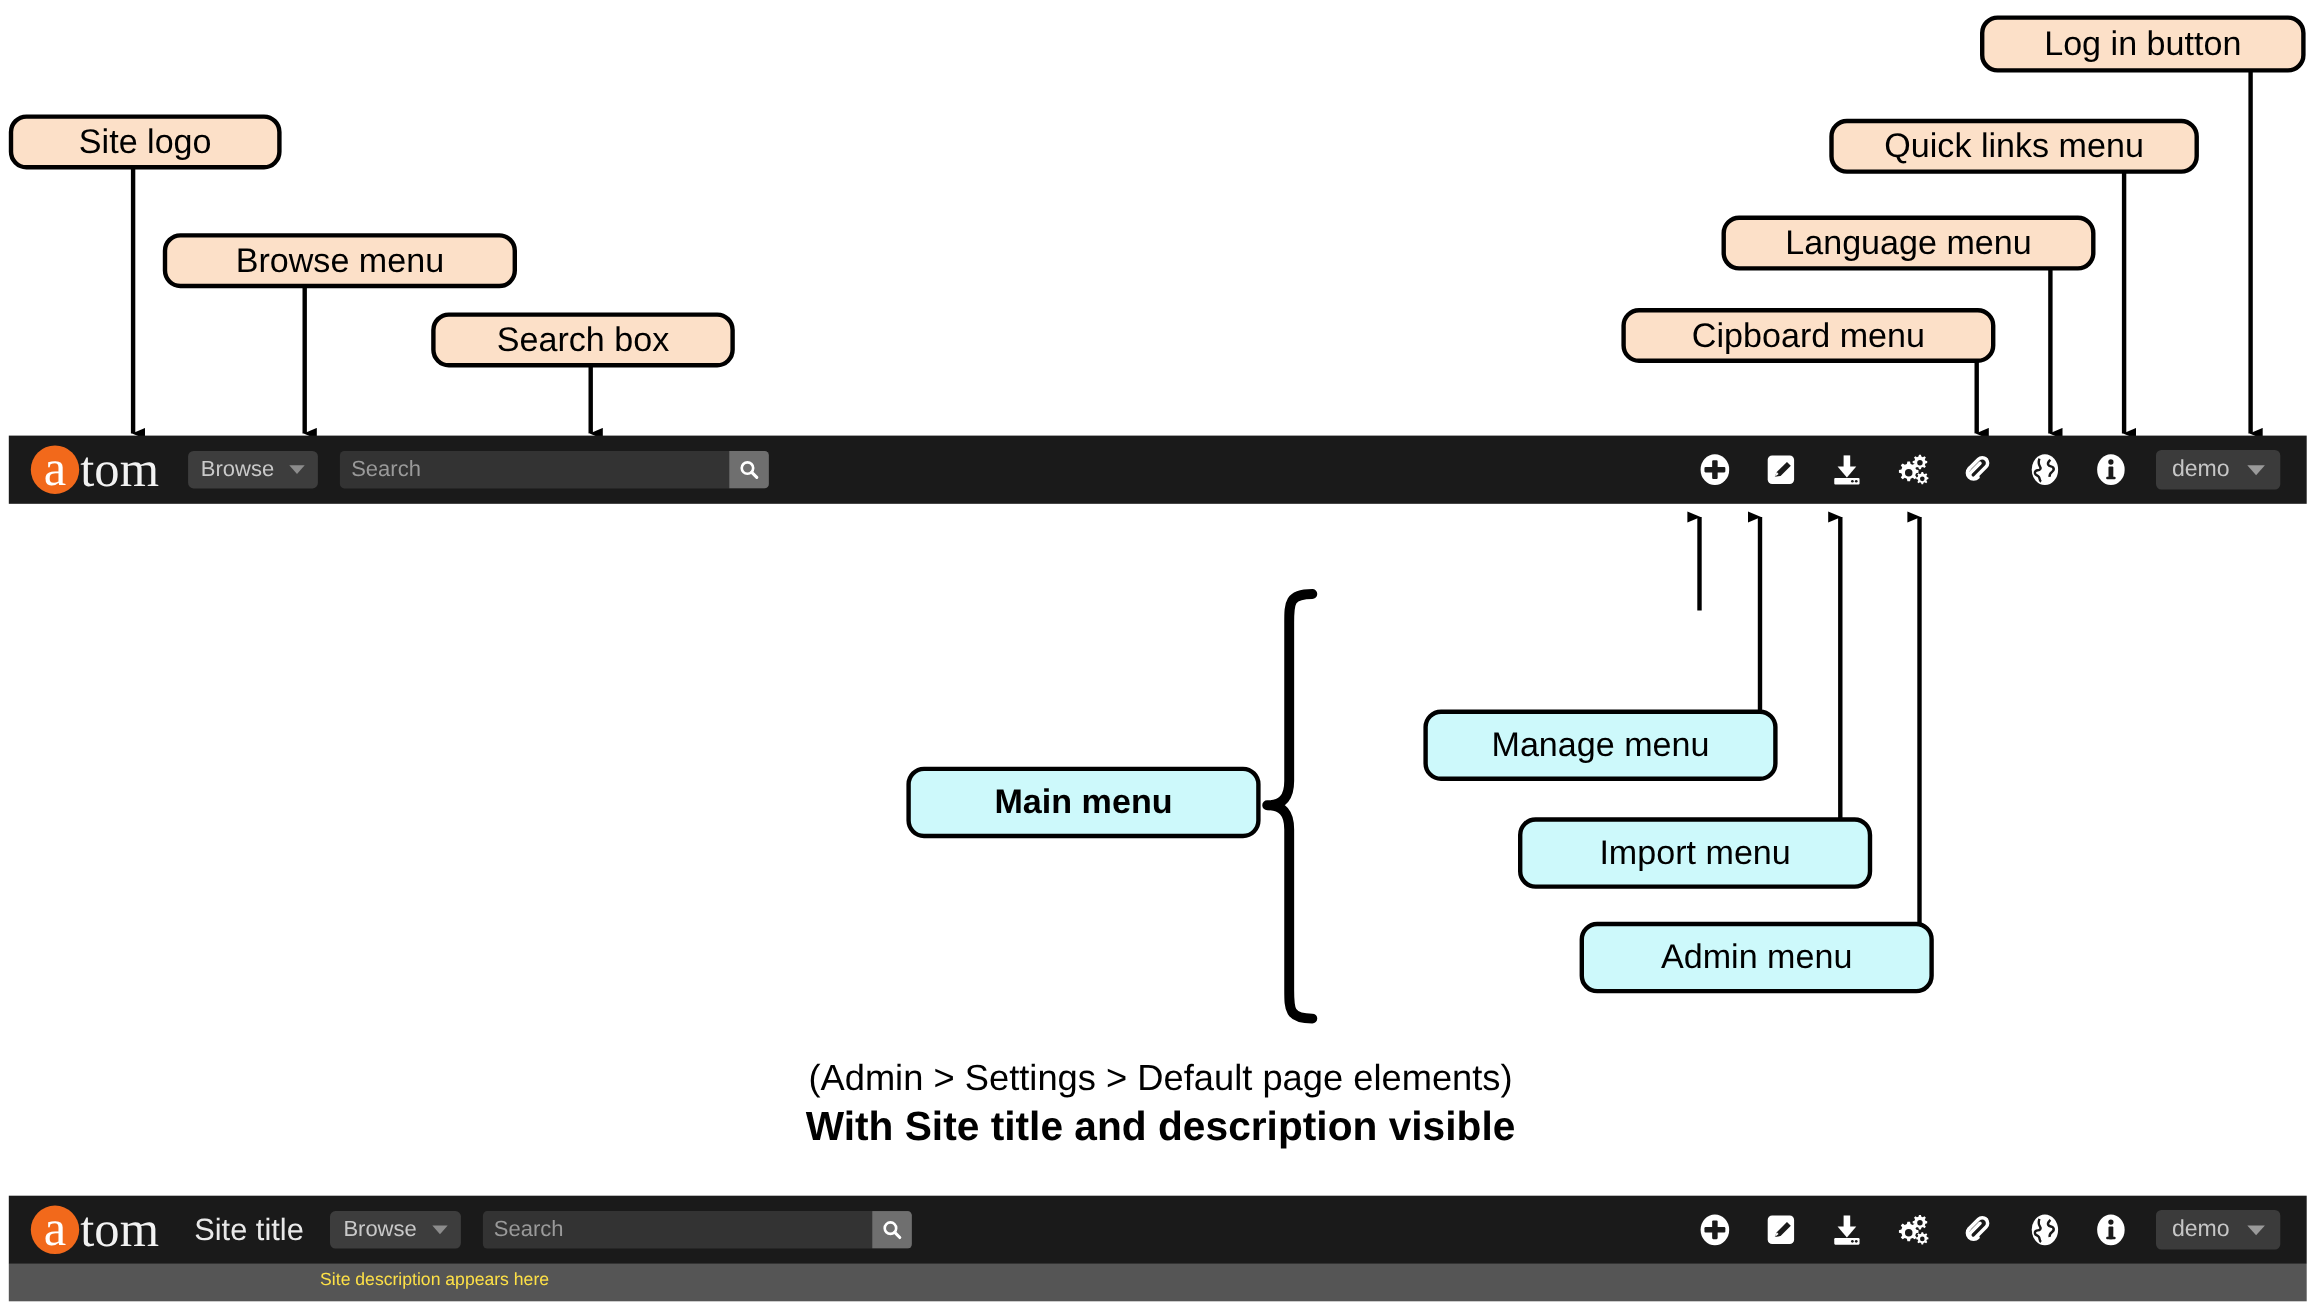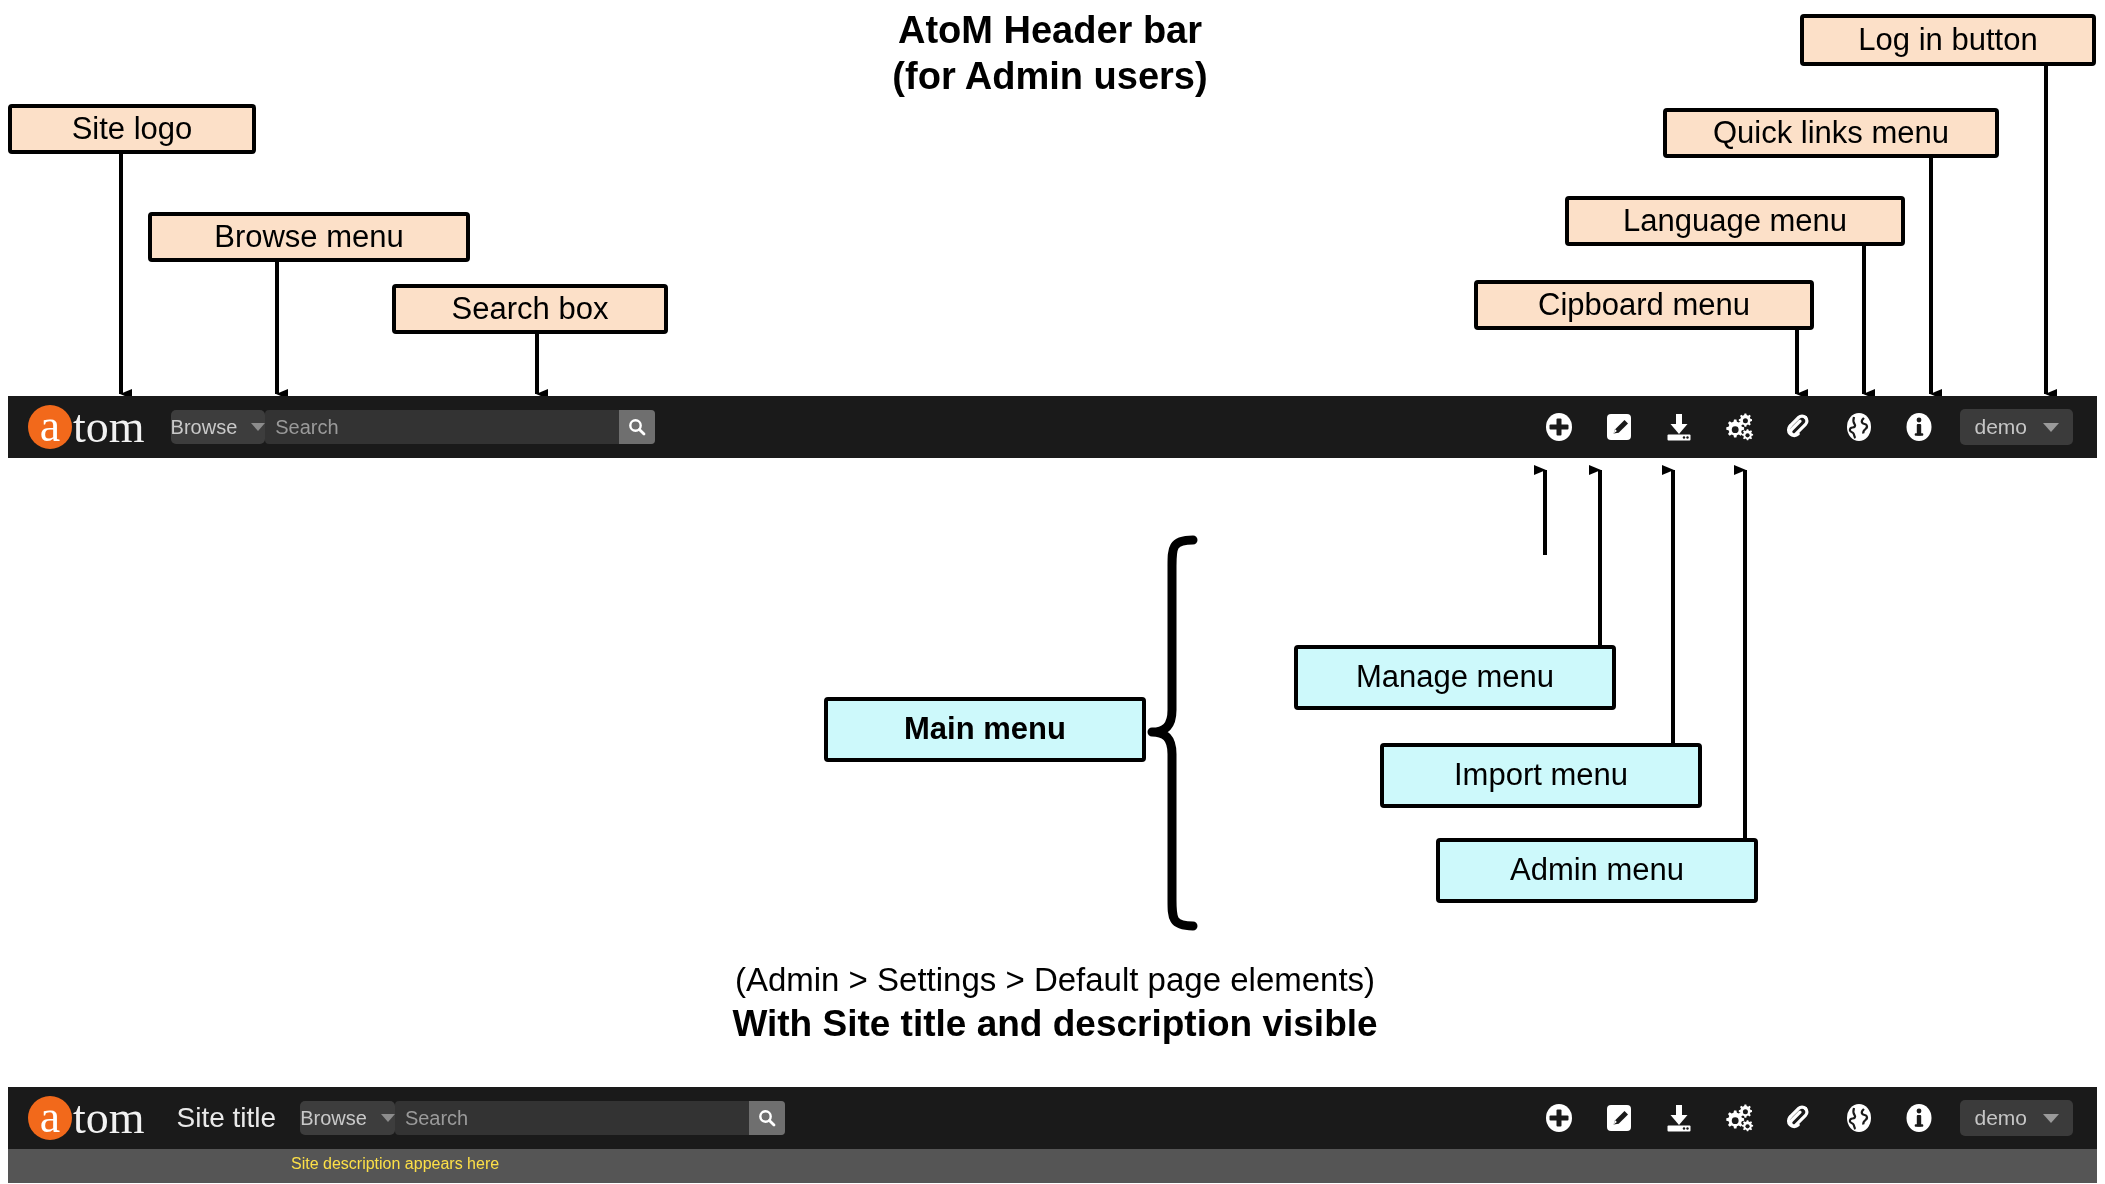"AtoM Header bar" div.big-title { html: <div><span>AtoM Header bar</span><br><span>(for Admin users)</span></div> -> none }
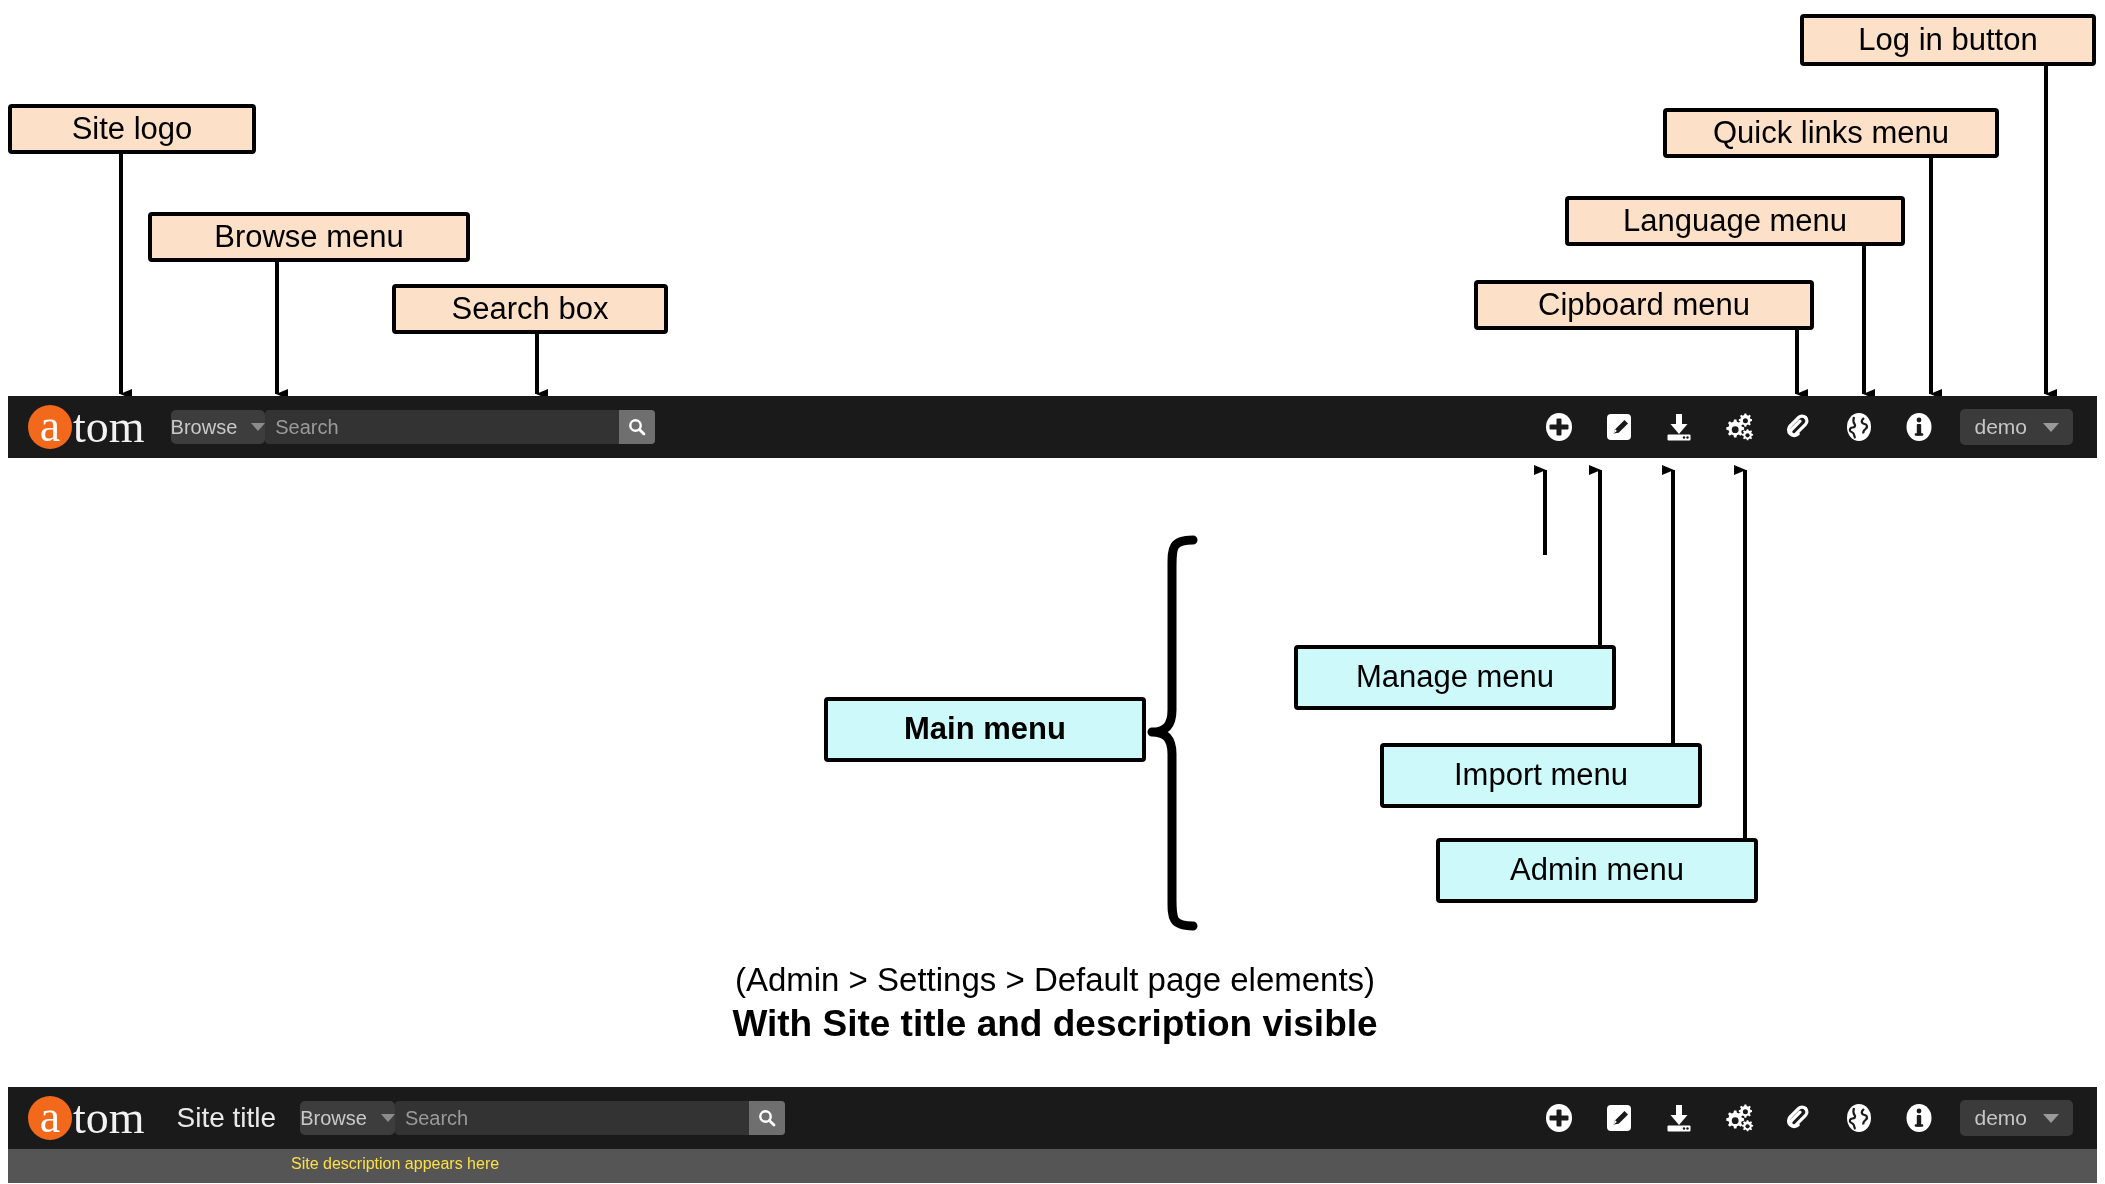"Log in button" .callout { border-radius: 4px -> 16px }
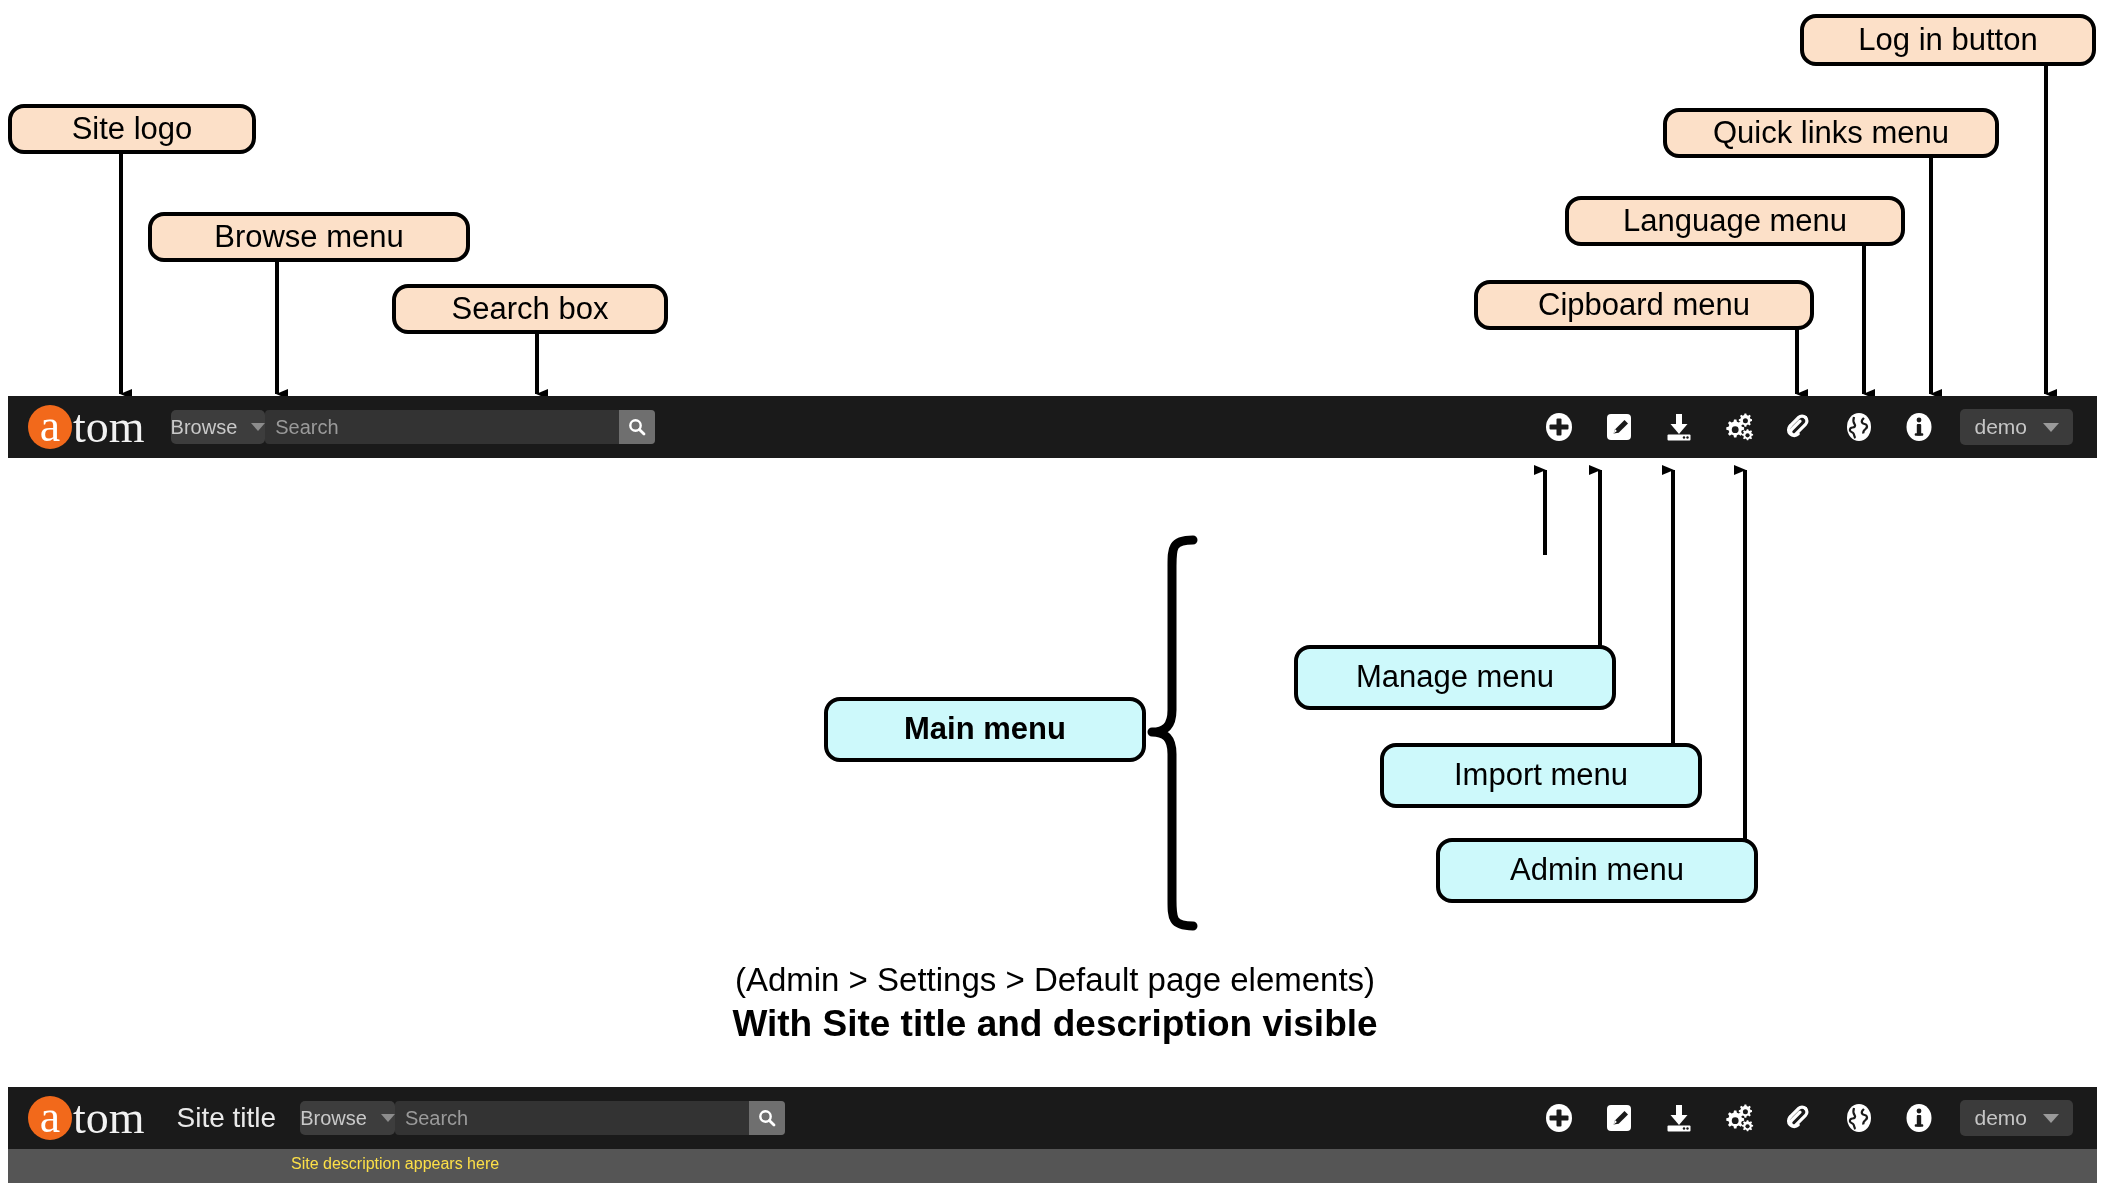"Browse" .browse-btn { margin-right: 0 -> 20px; padding: 0 0 -> 0 12px }
